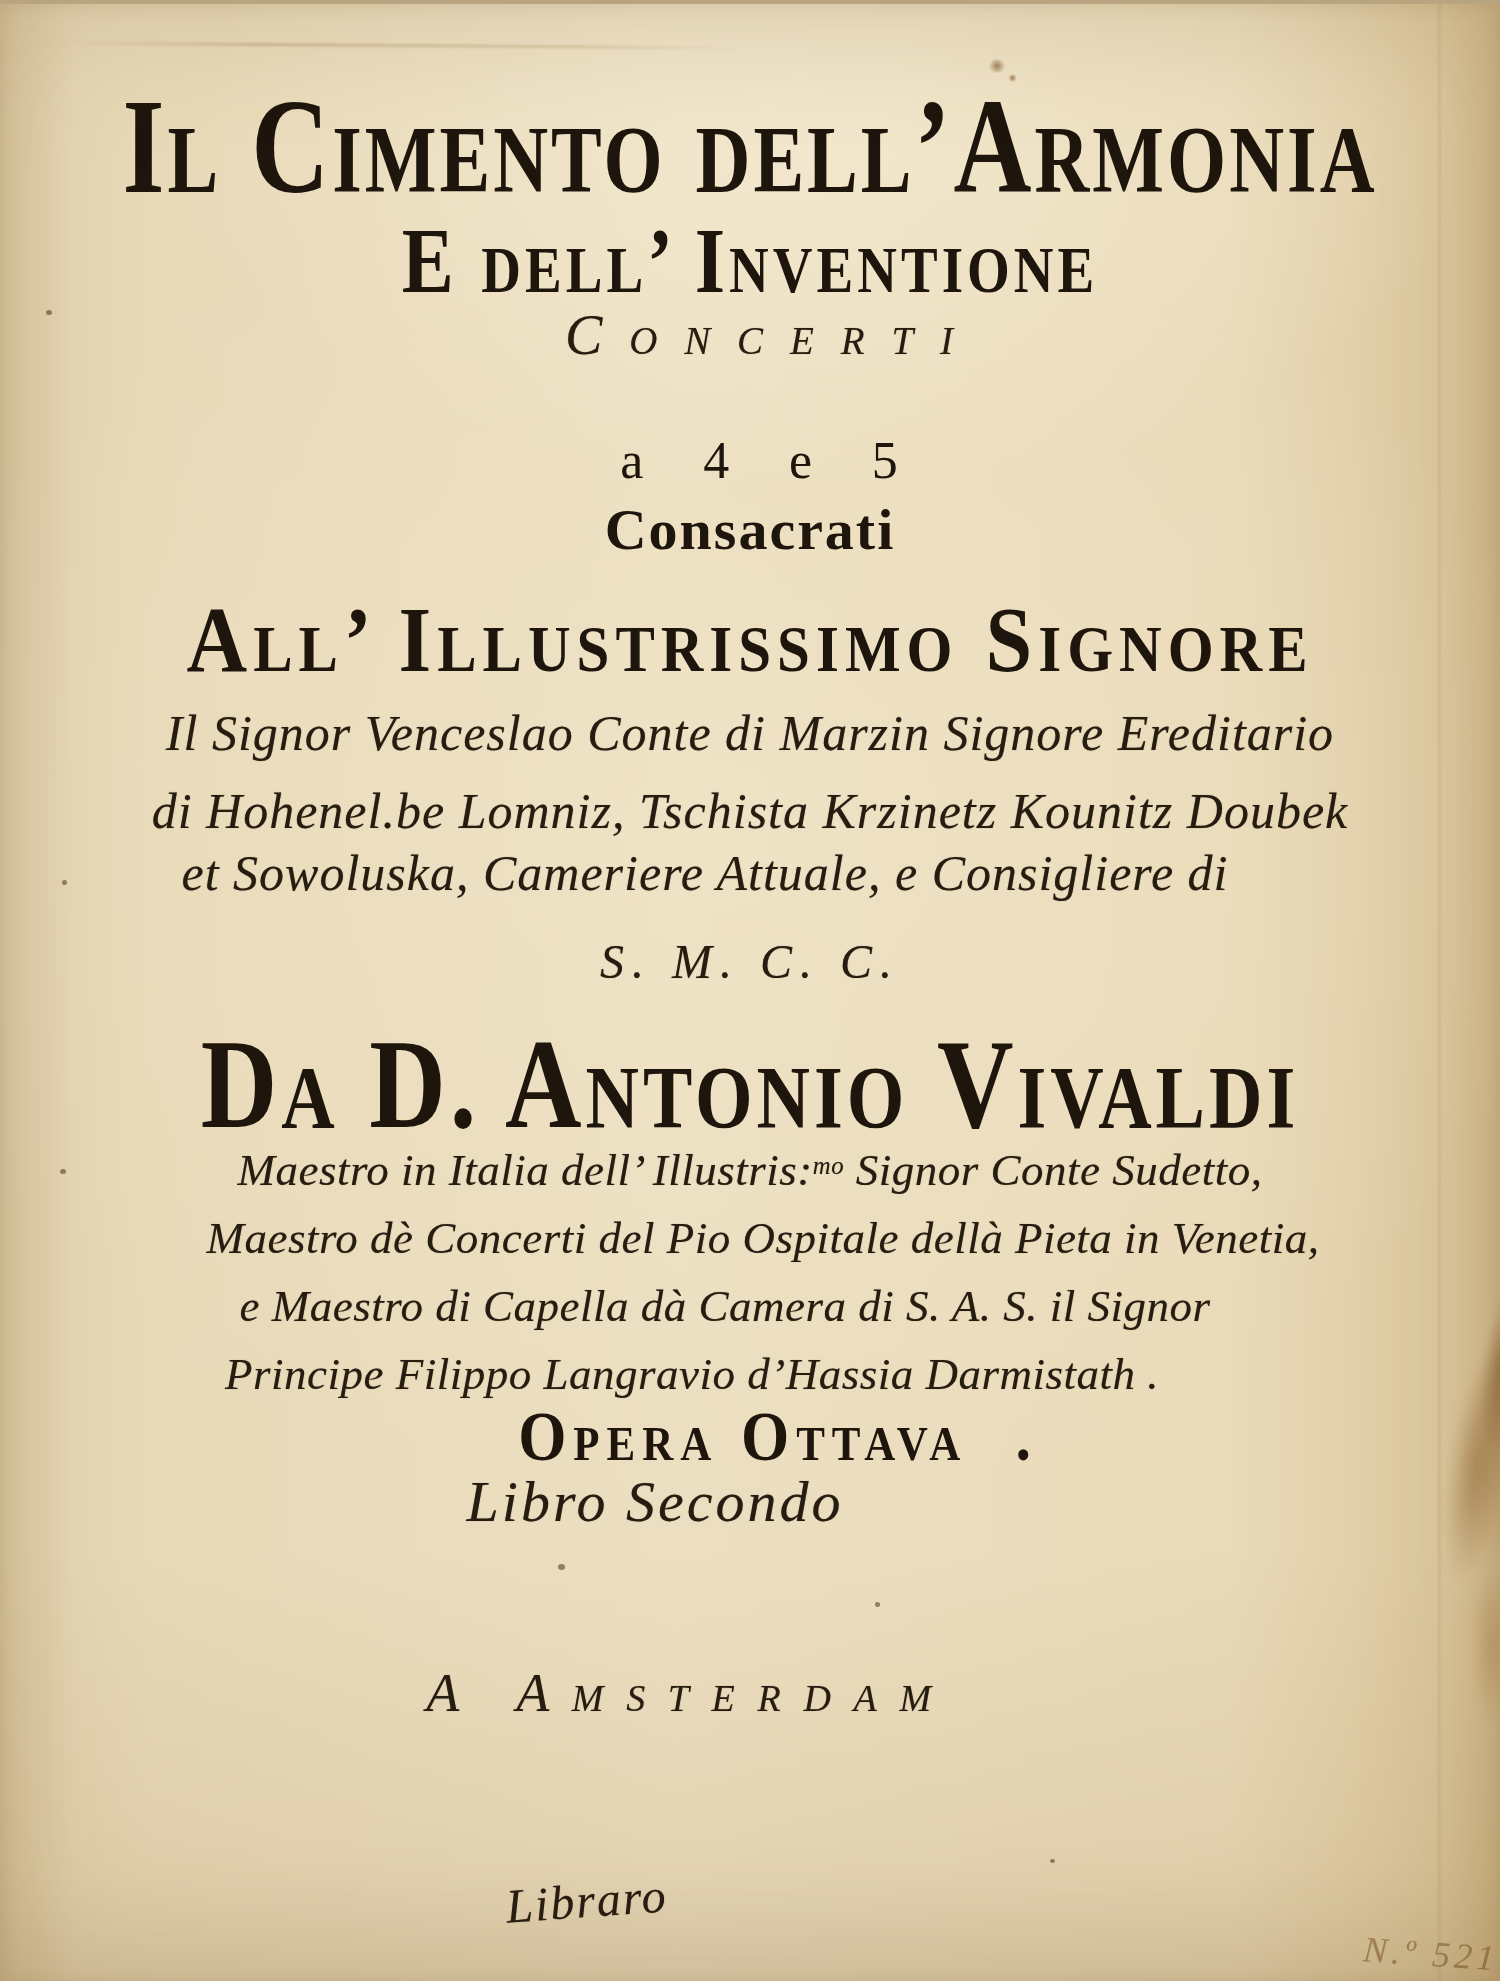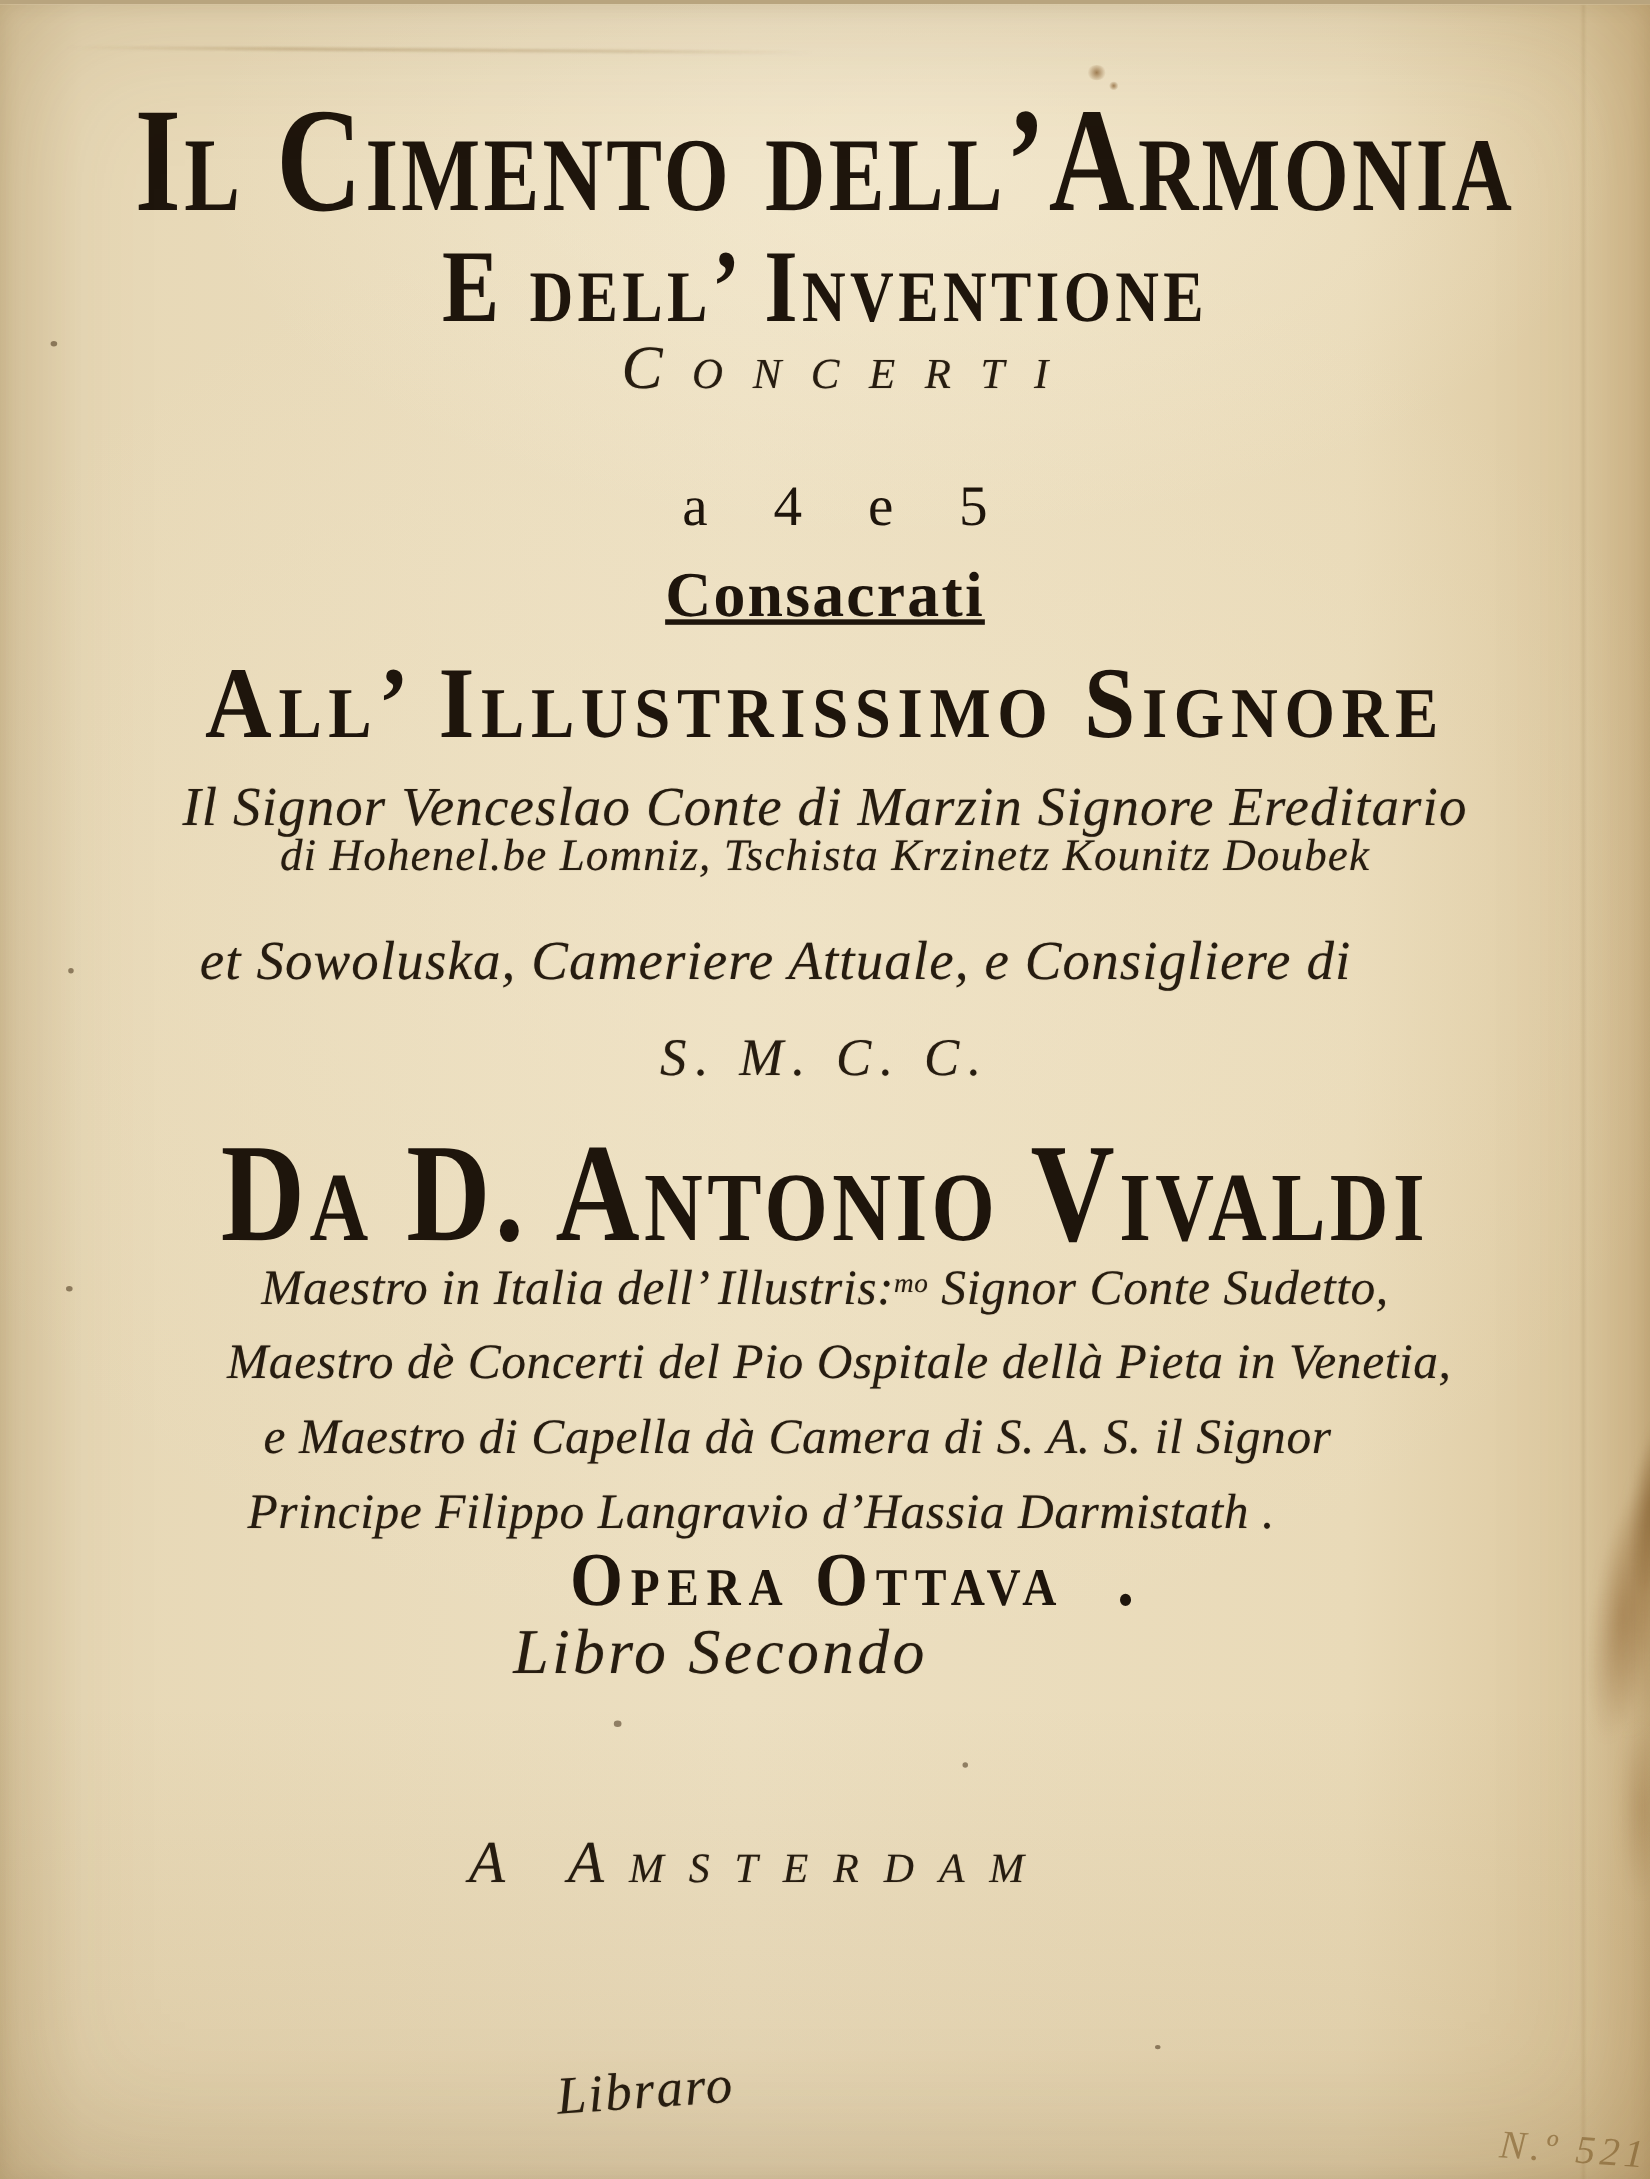"Consacrati" .consacrati { text-decoration: underline -> none; top: 501px -> 490px }
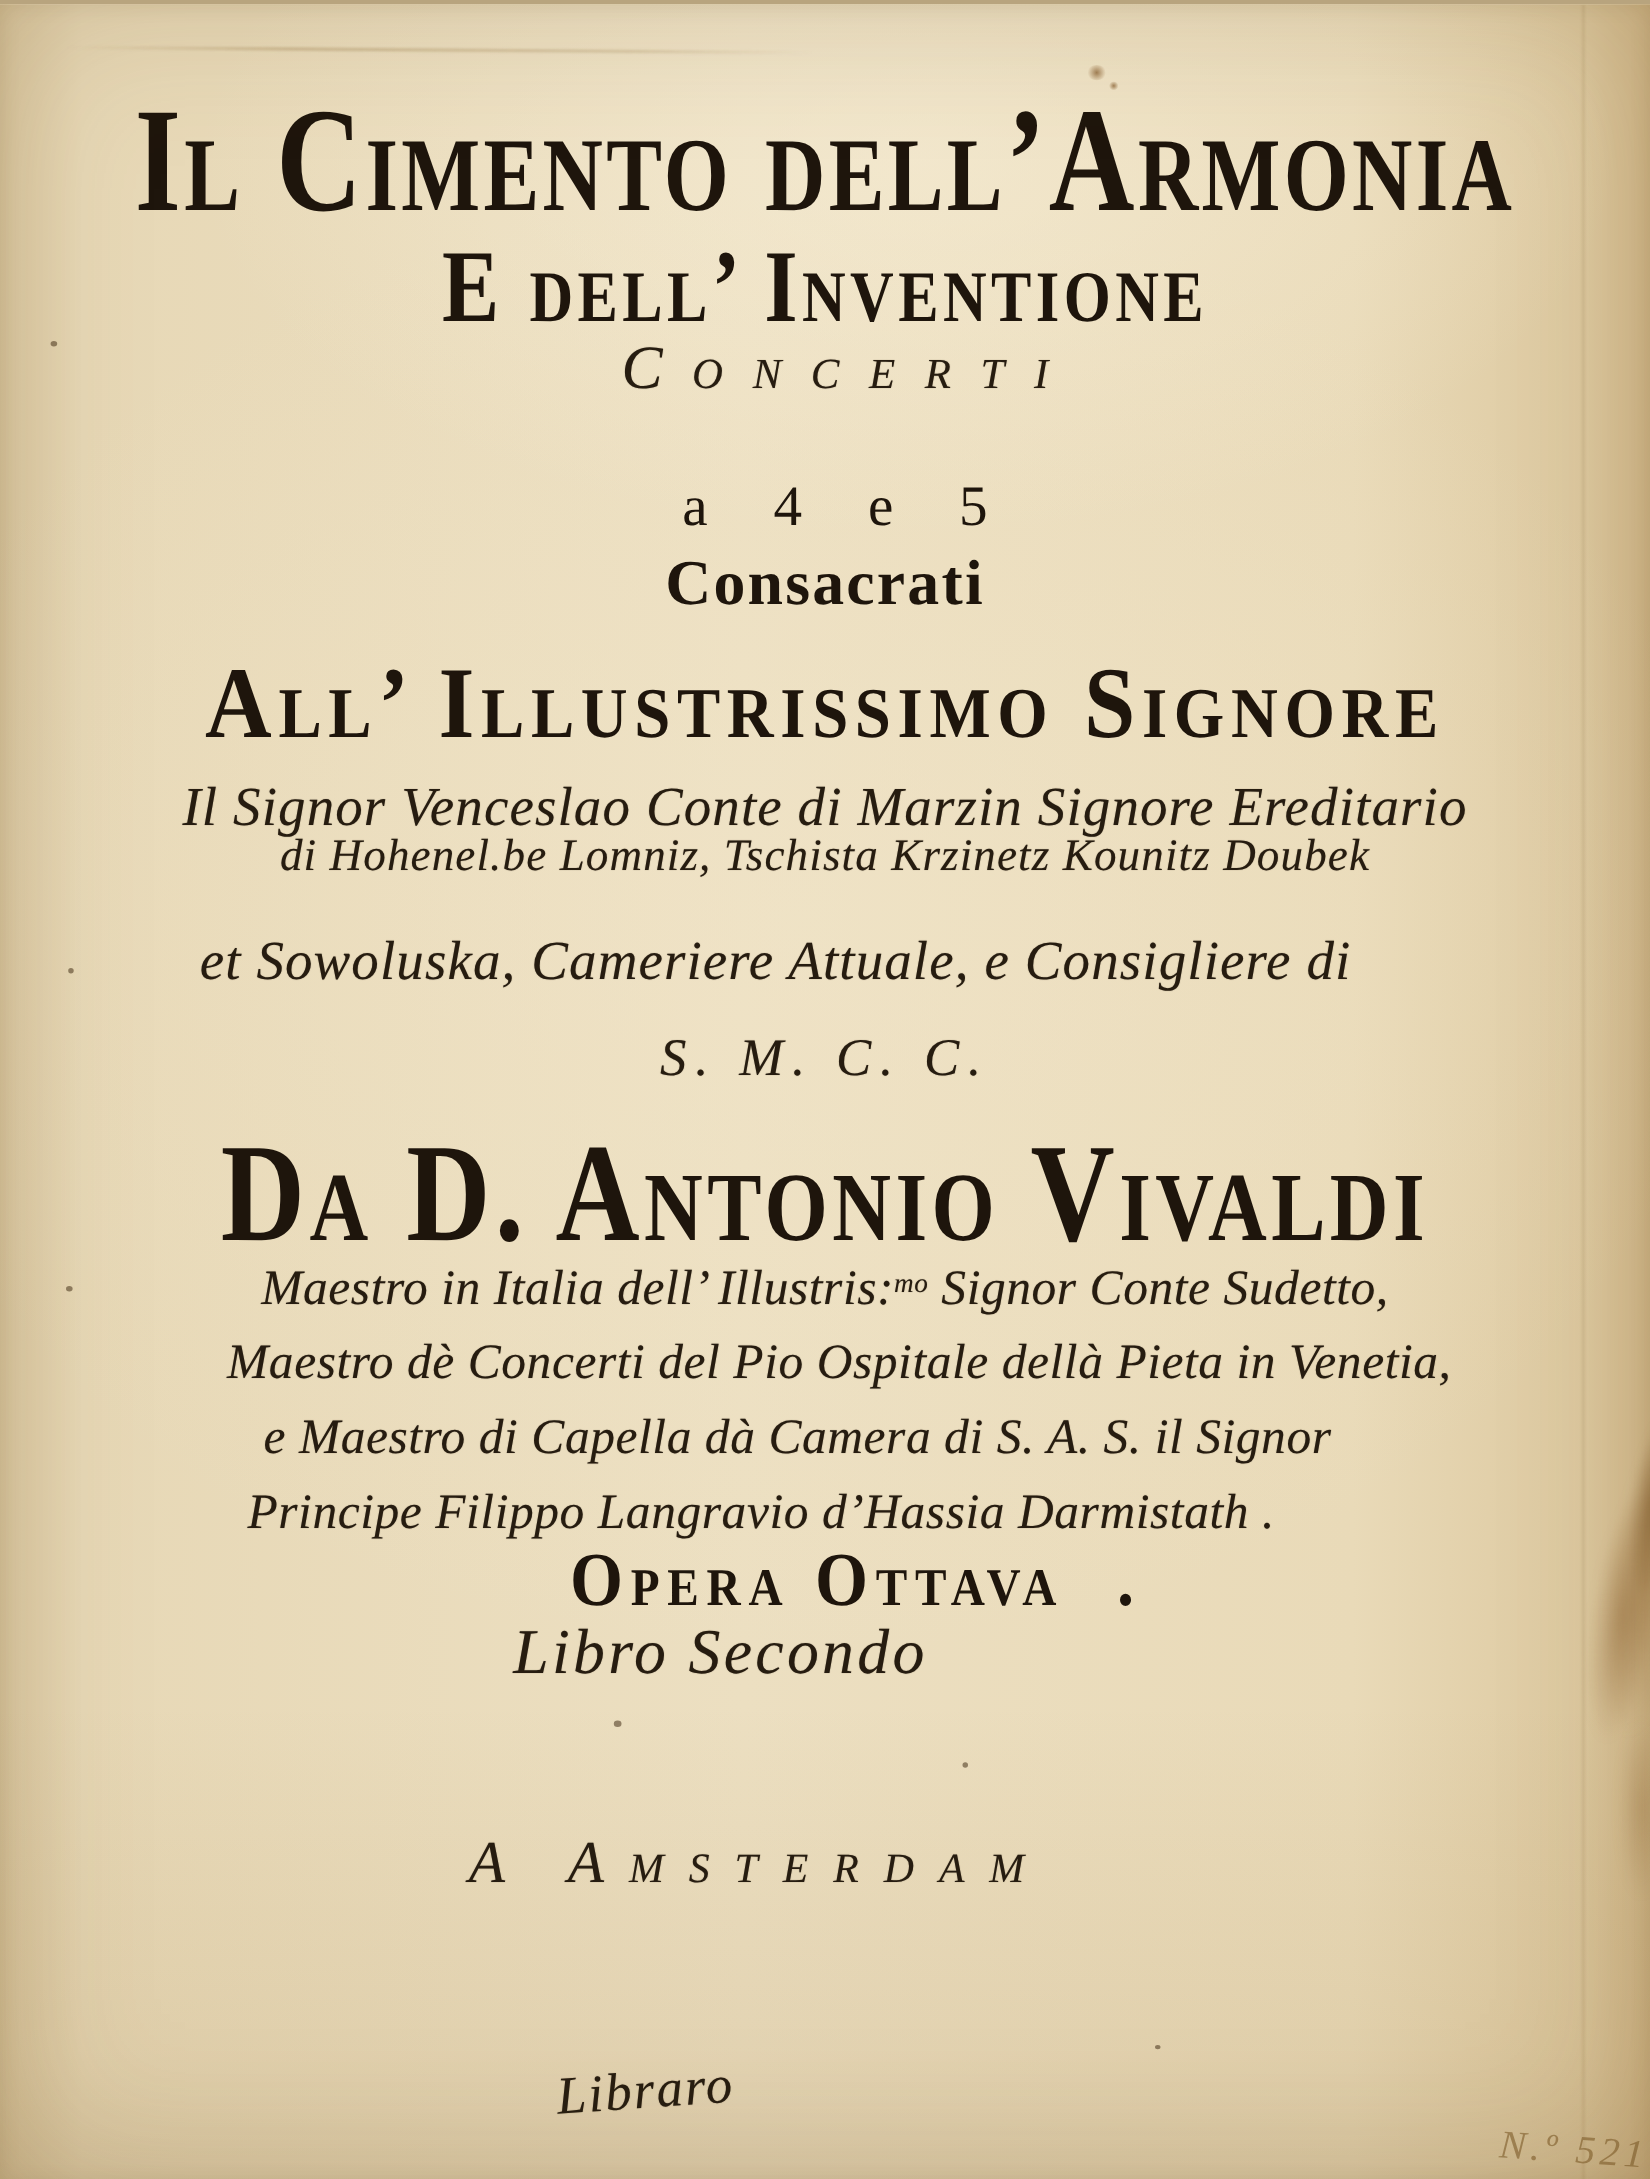"di Hohenel.be Lomniz, Tschista Krzinetz" .ded2 { font-size: 41px -> 50px; top: 748px -> 776px }
